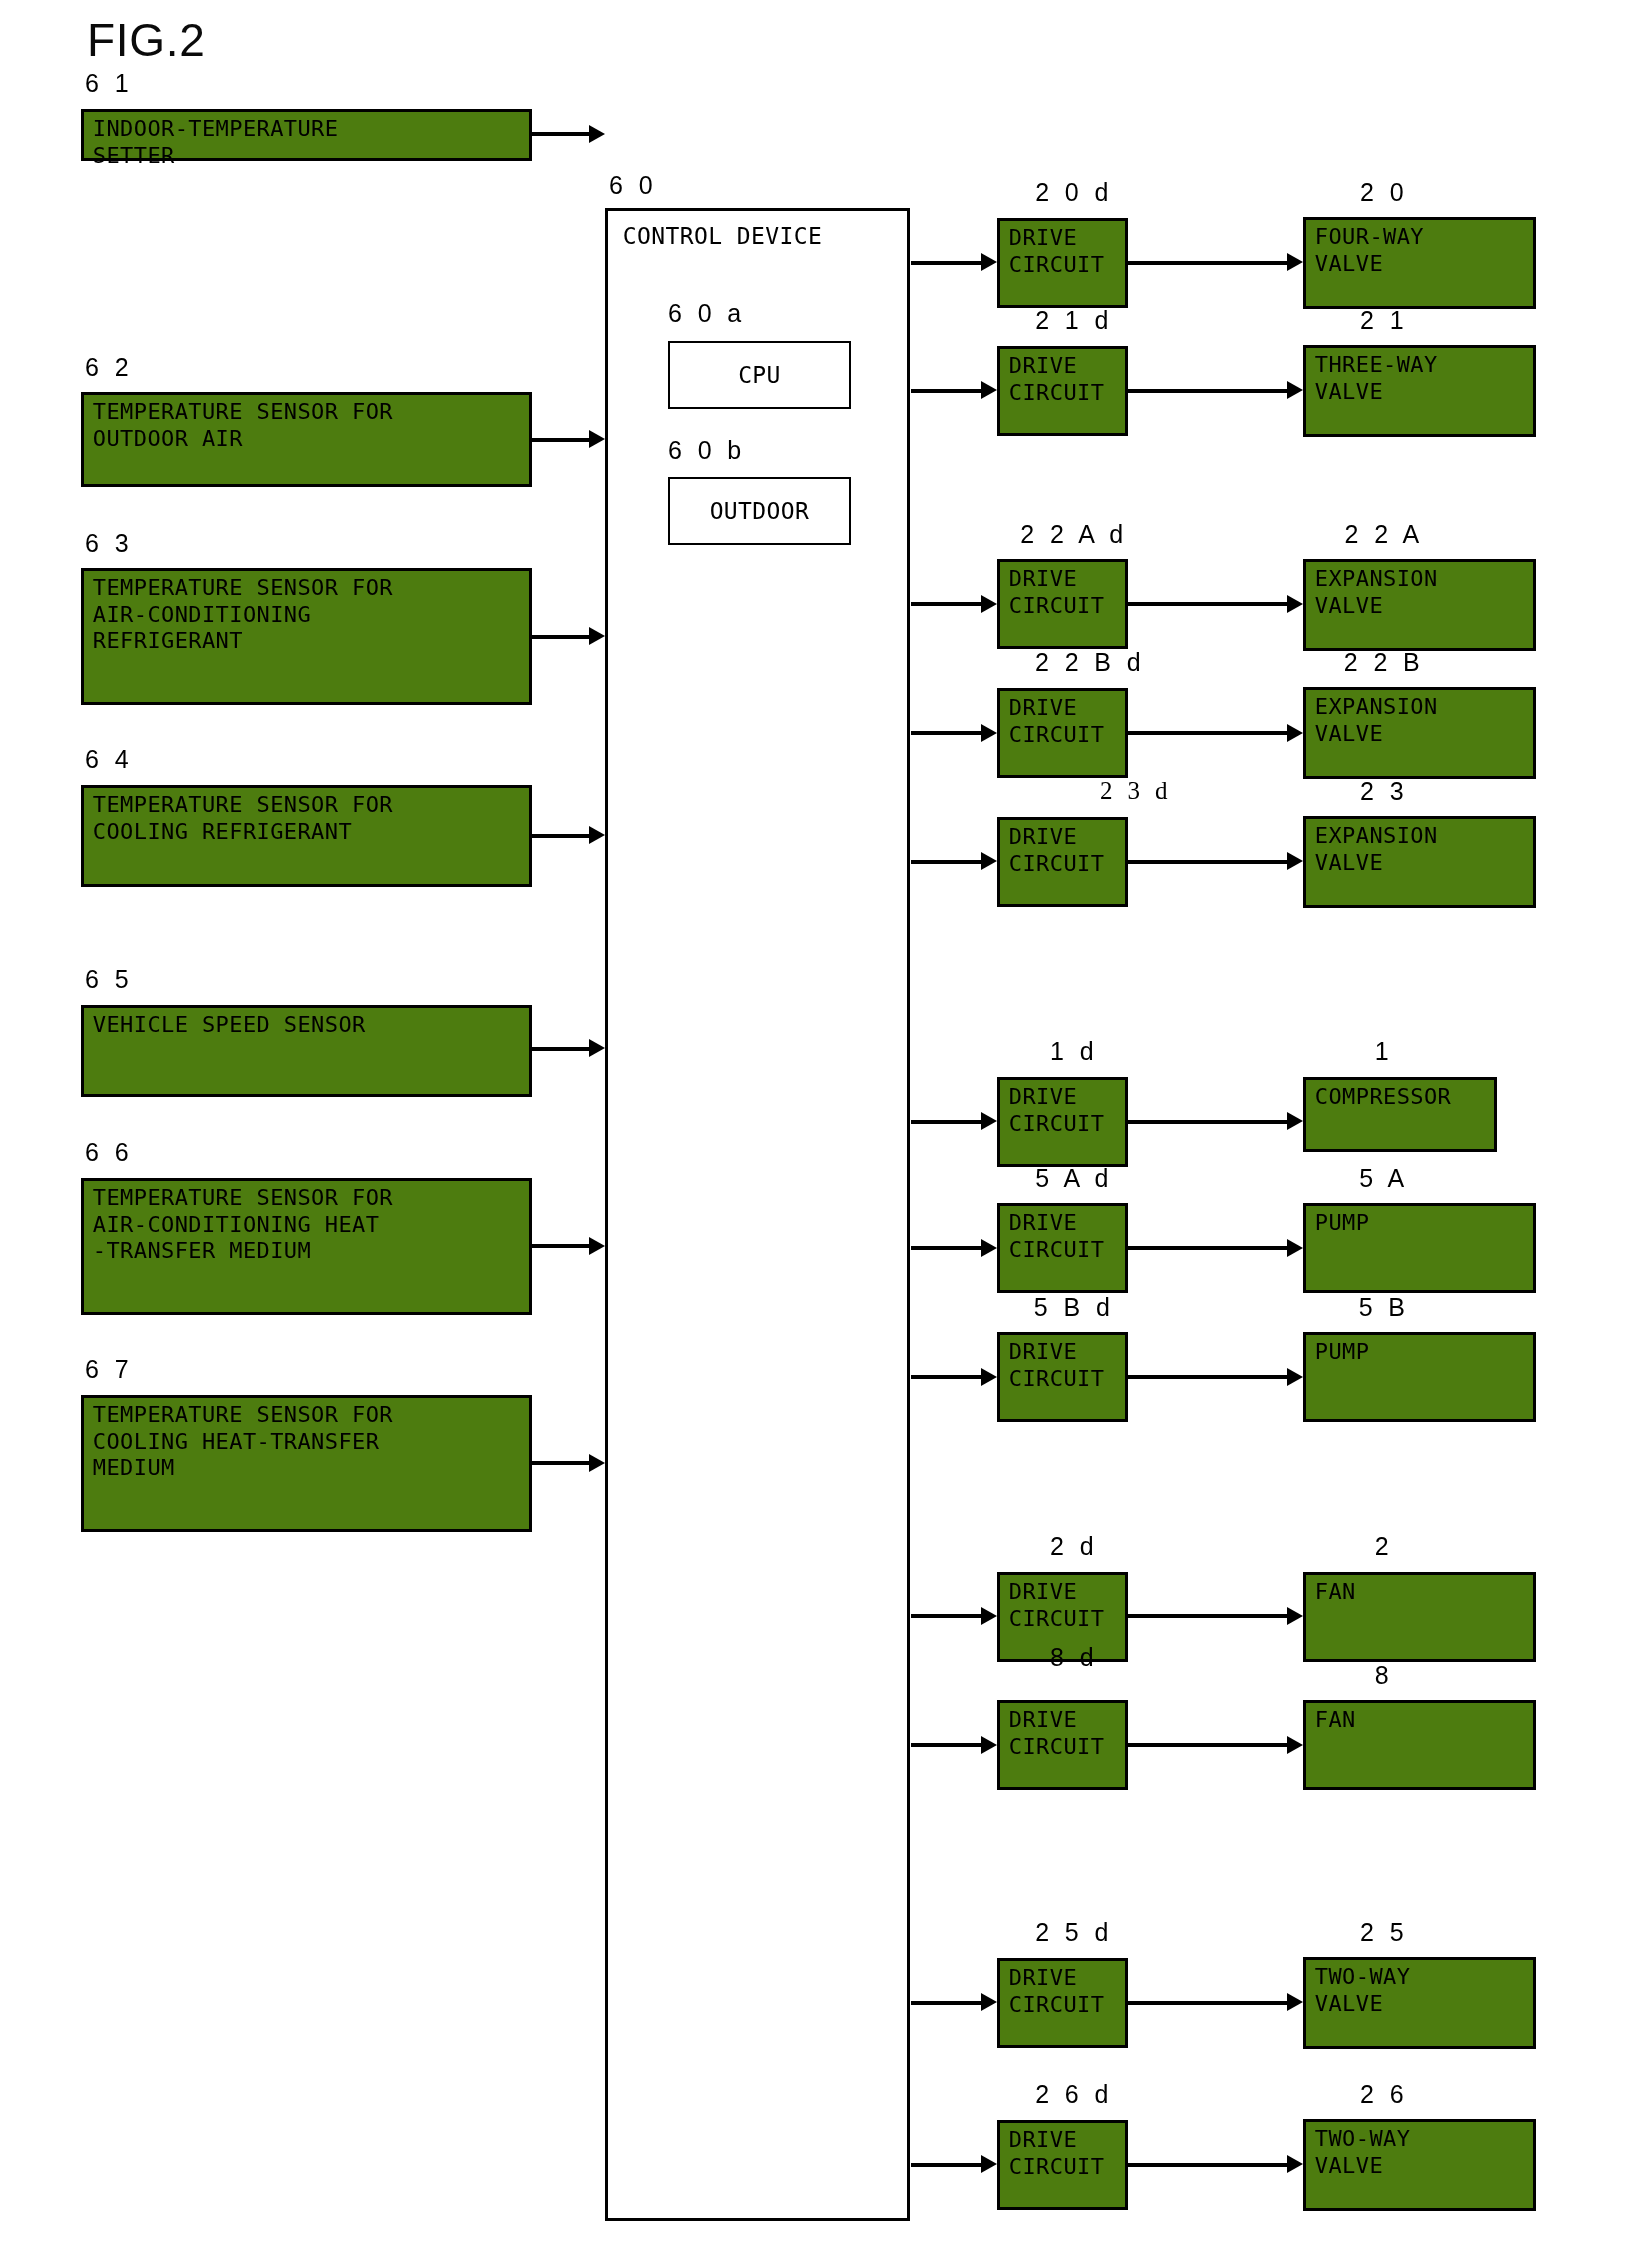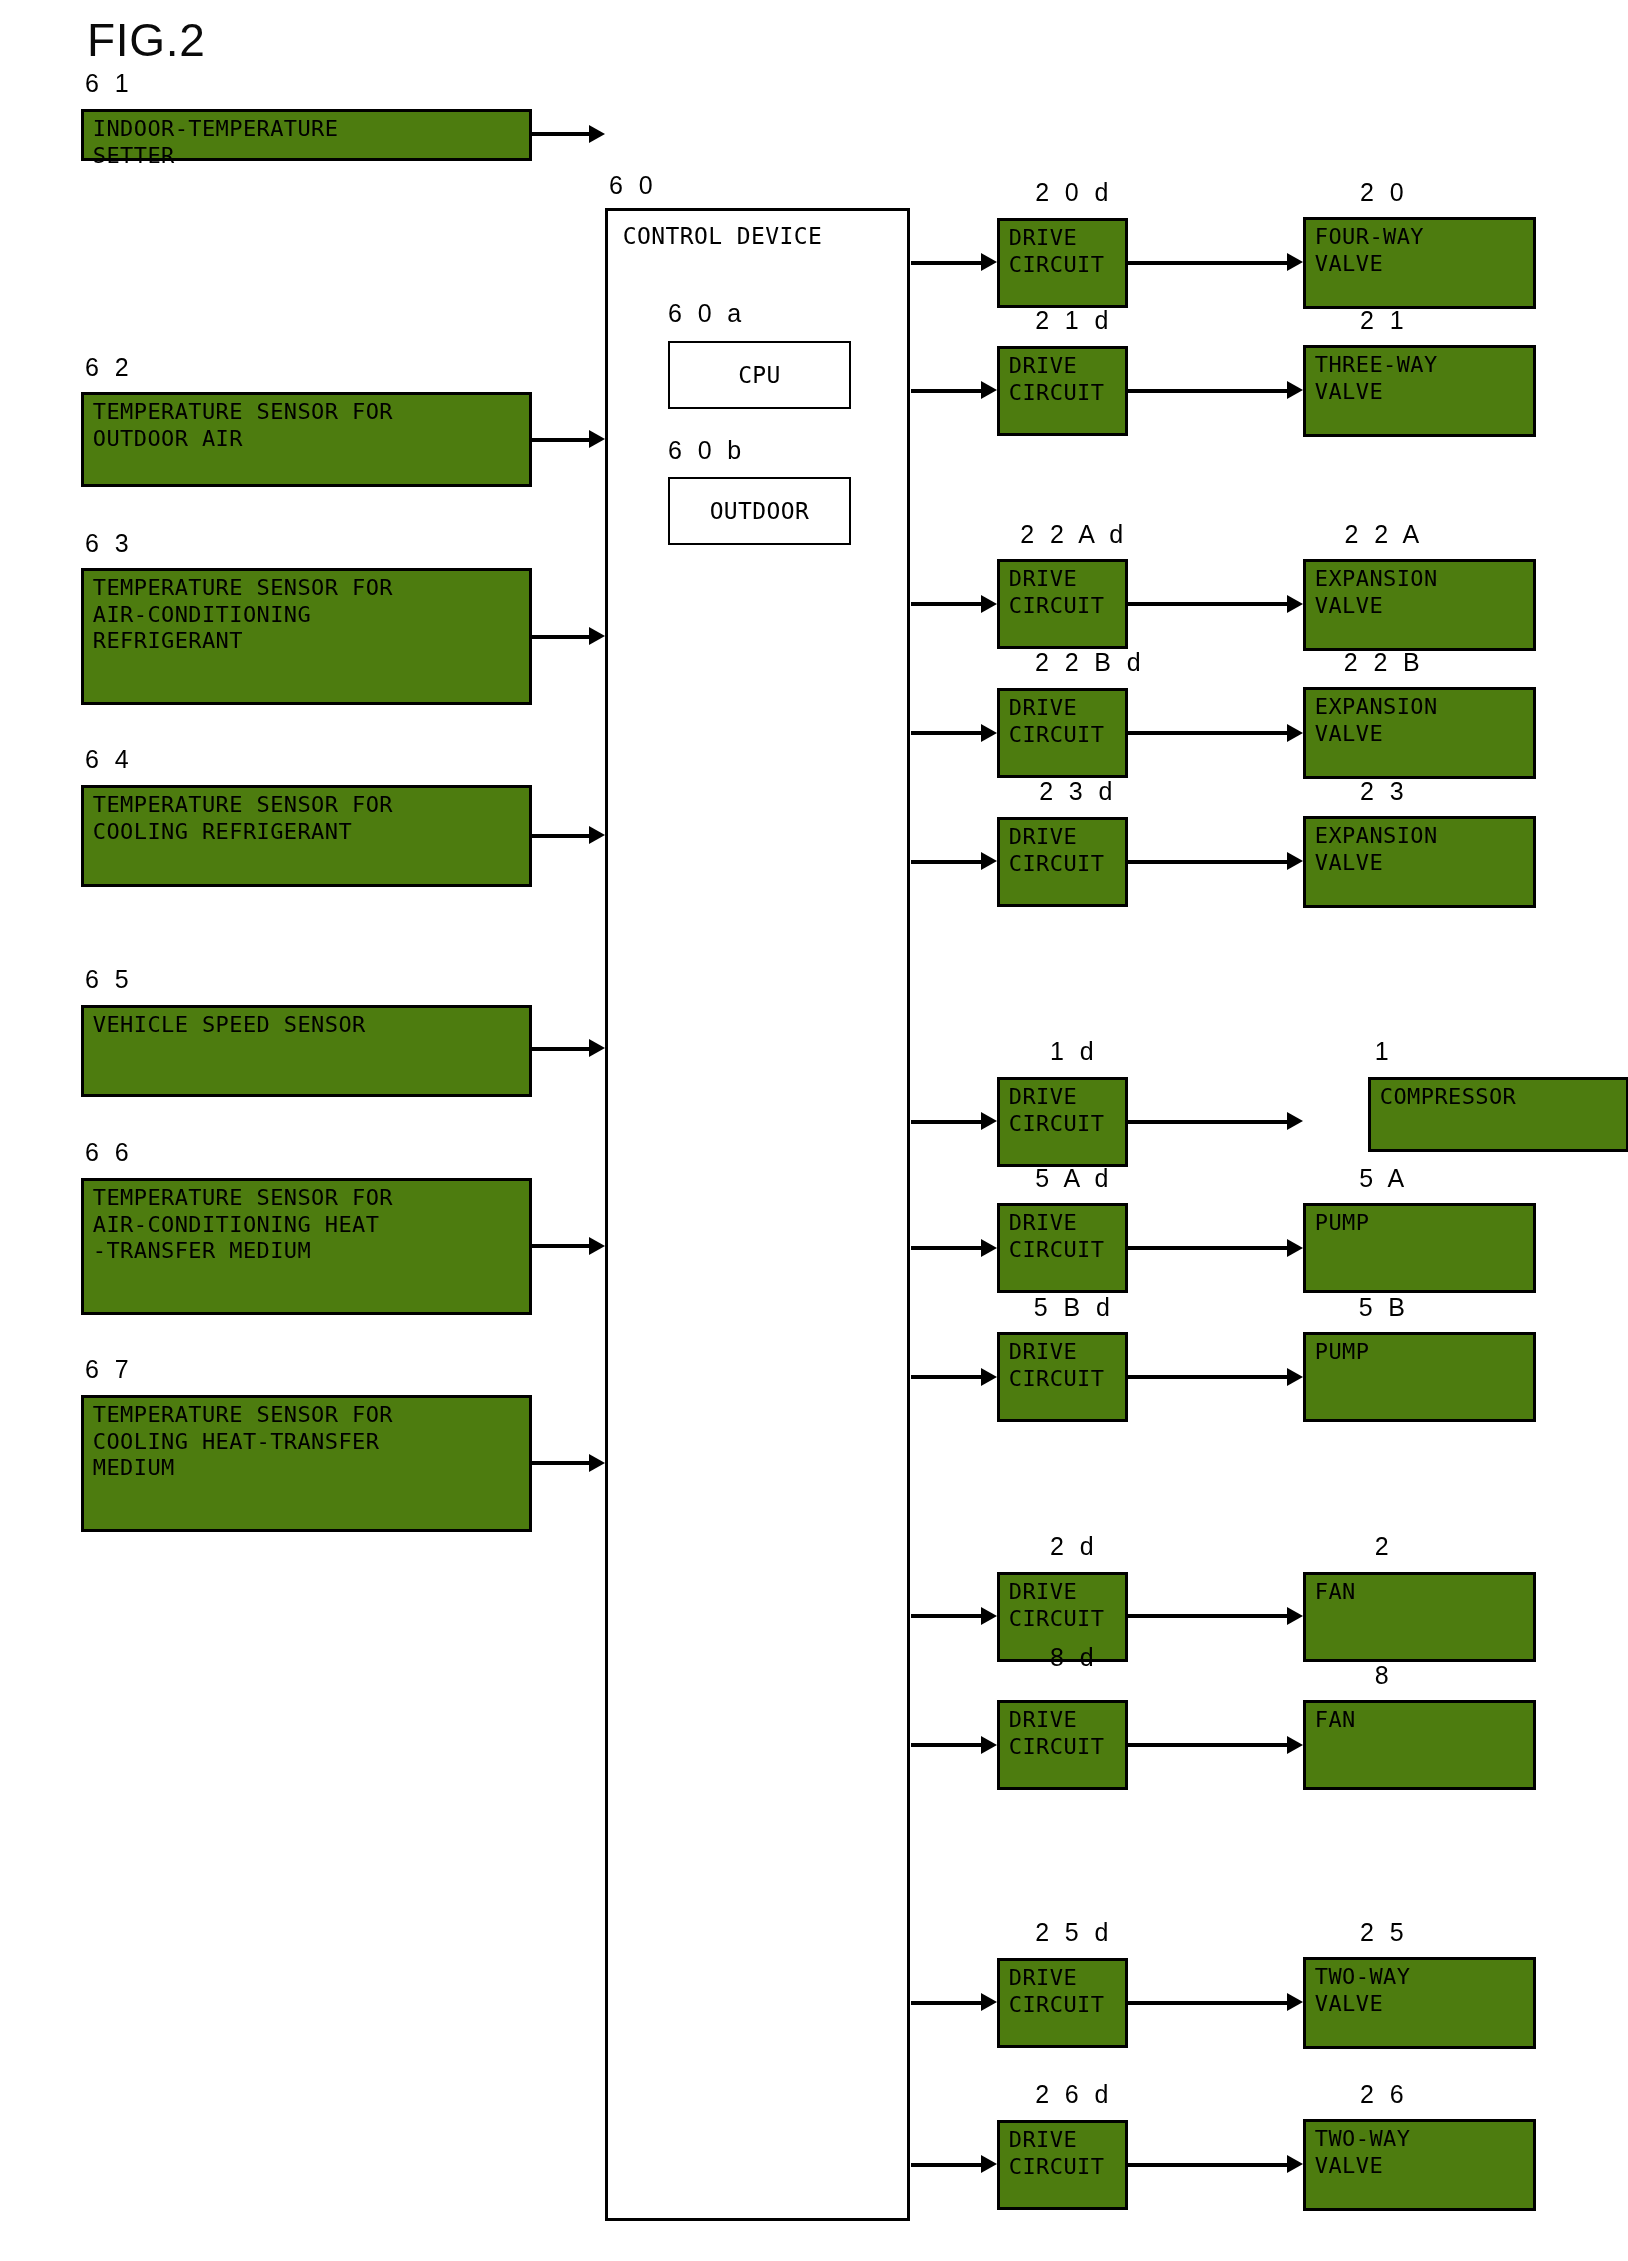"2 3 d" div.ref { font-family: none -> Liberation Serif, serif; left: 1078px -> 1136px }
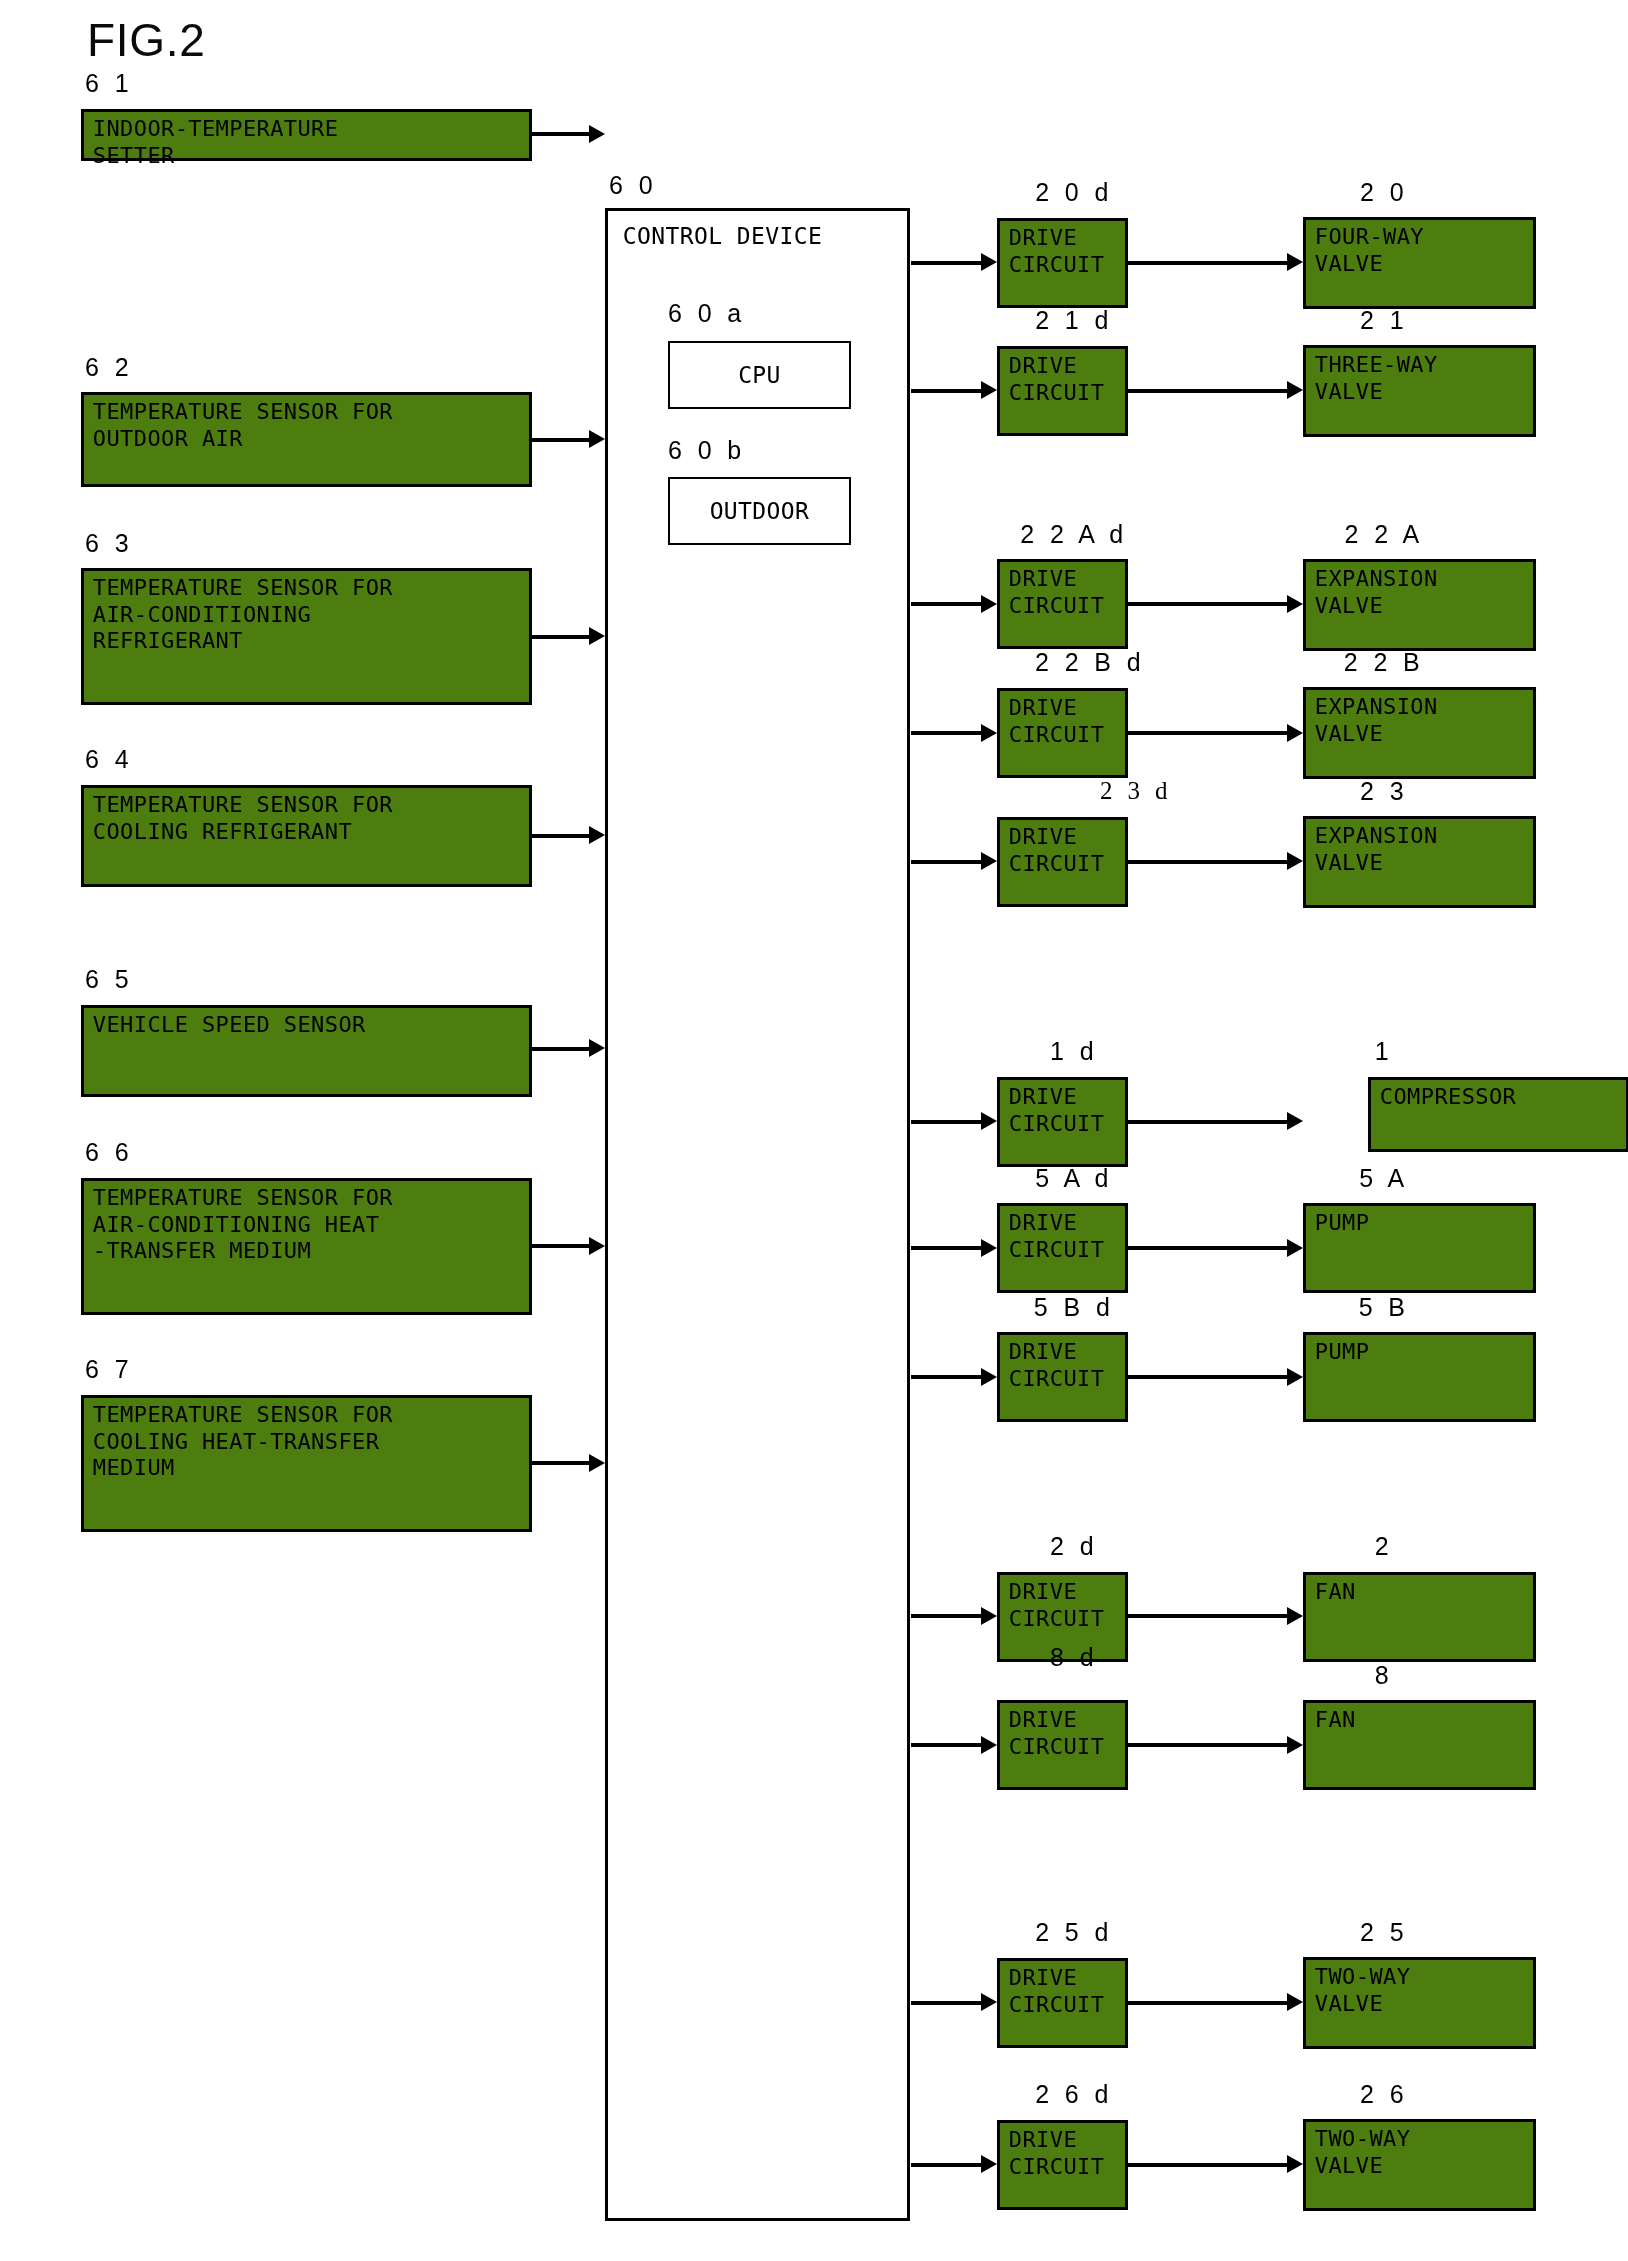"COMPRESSOR" div.bx { left: 1368px -> 1303px; width: 261px -> 194px }
